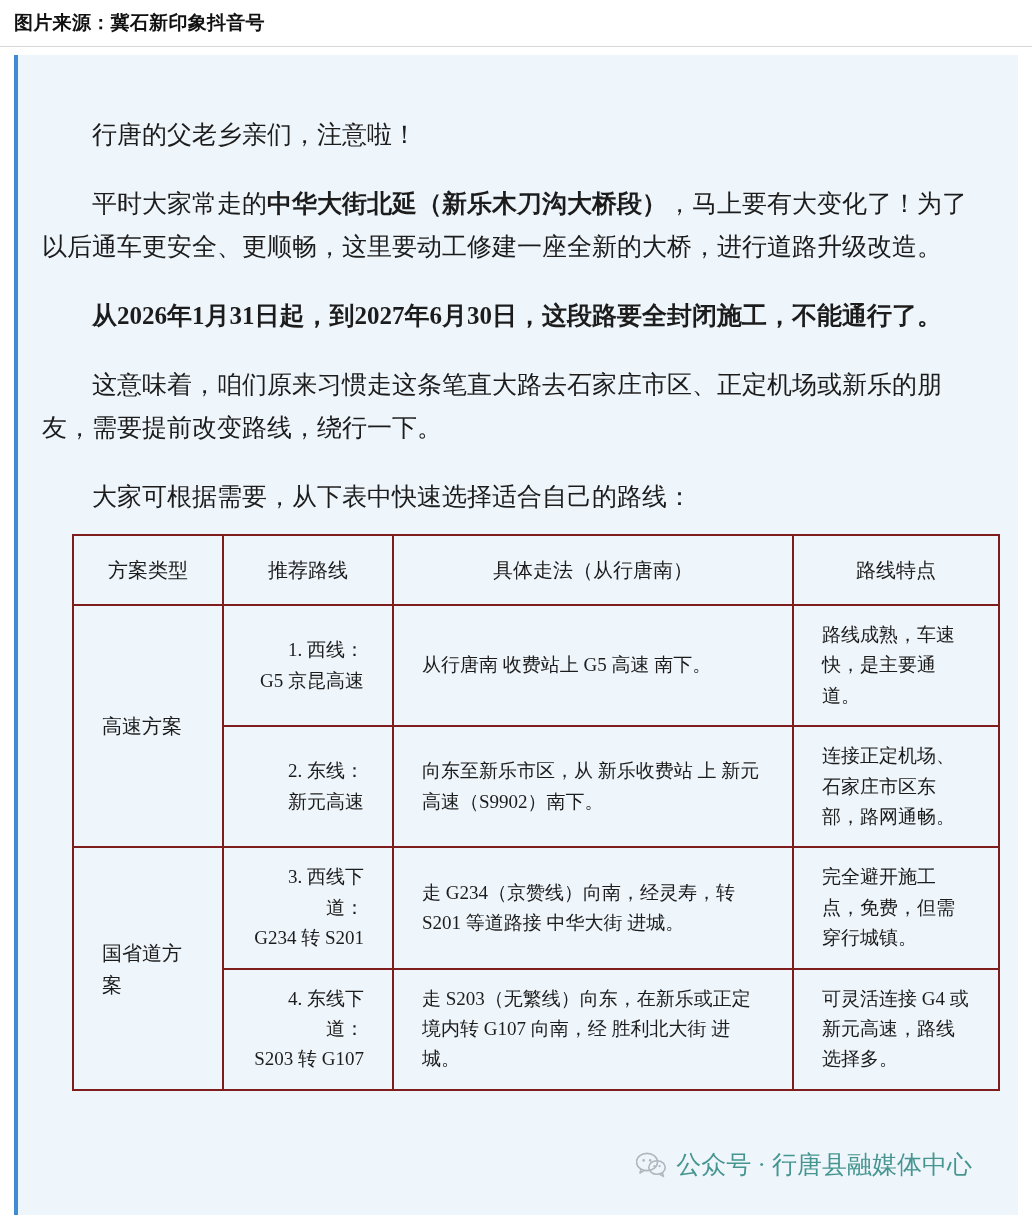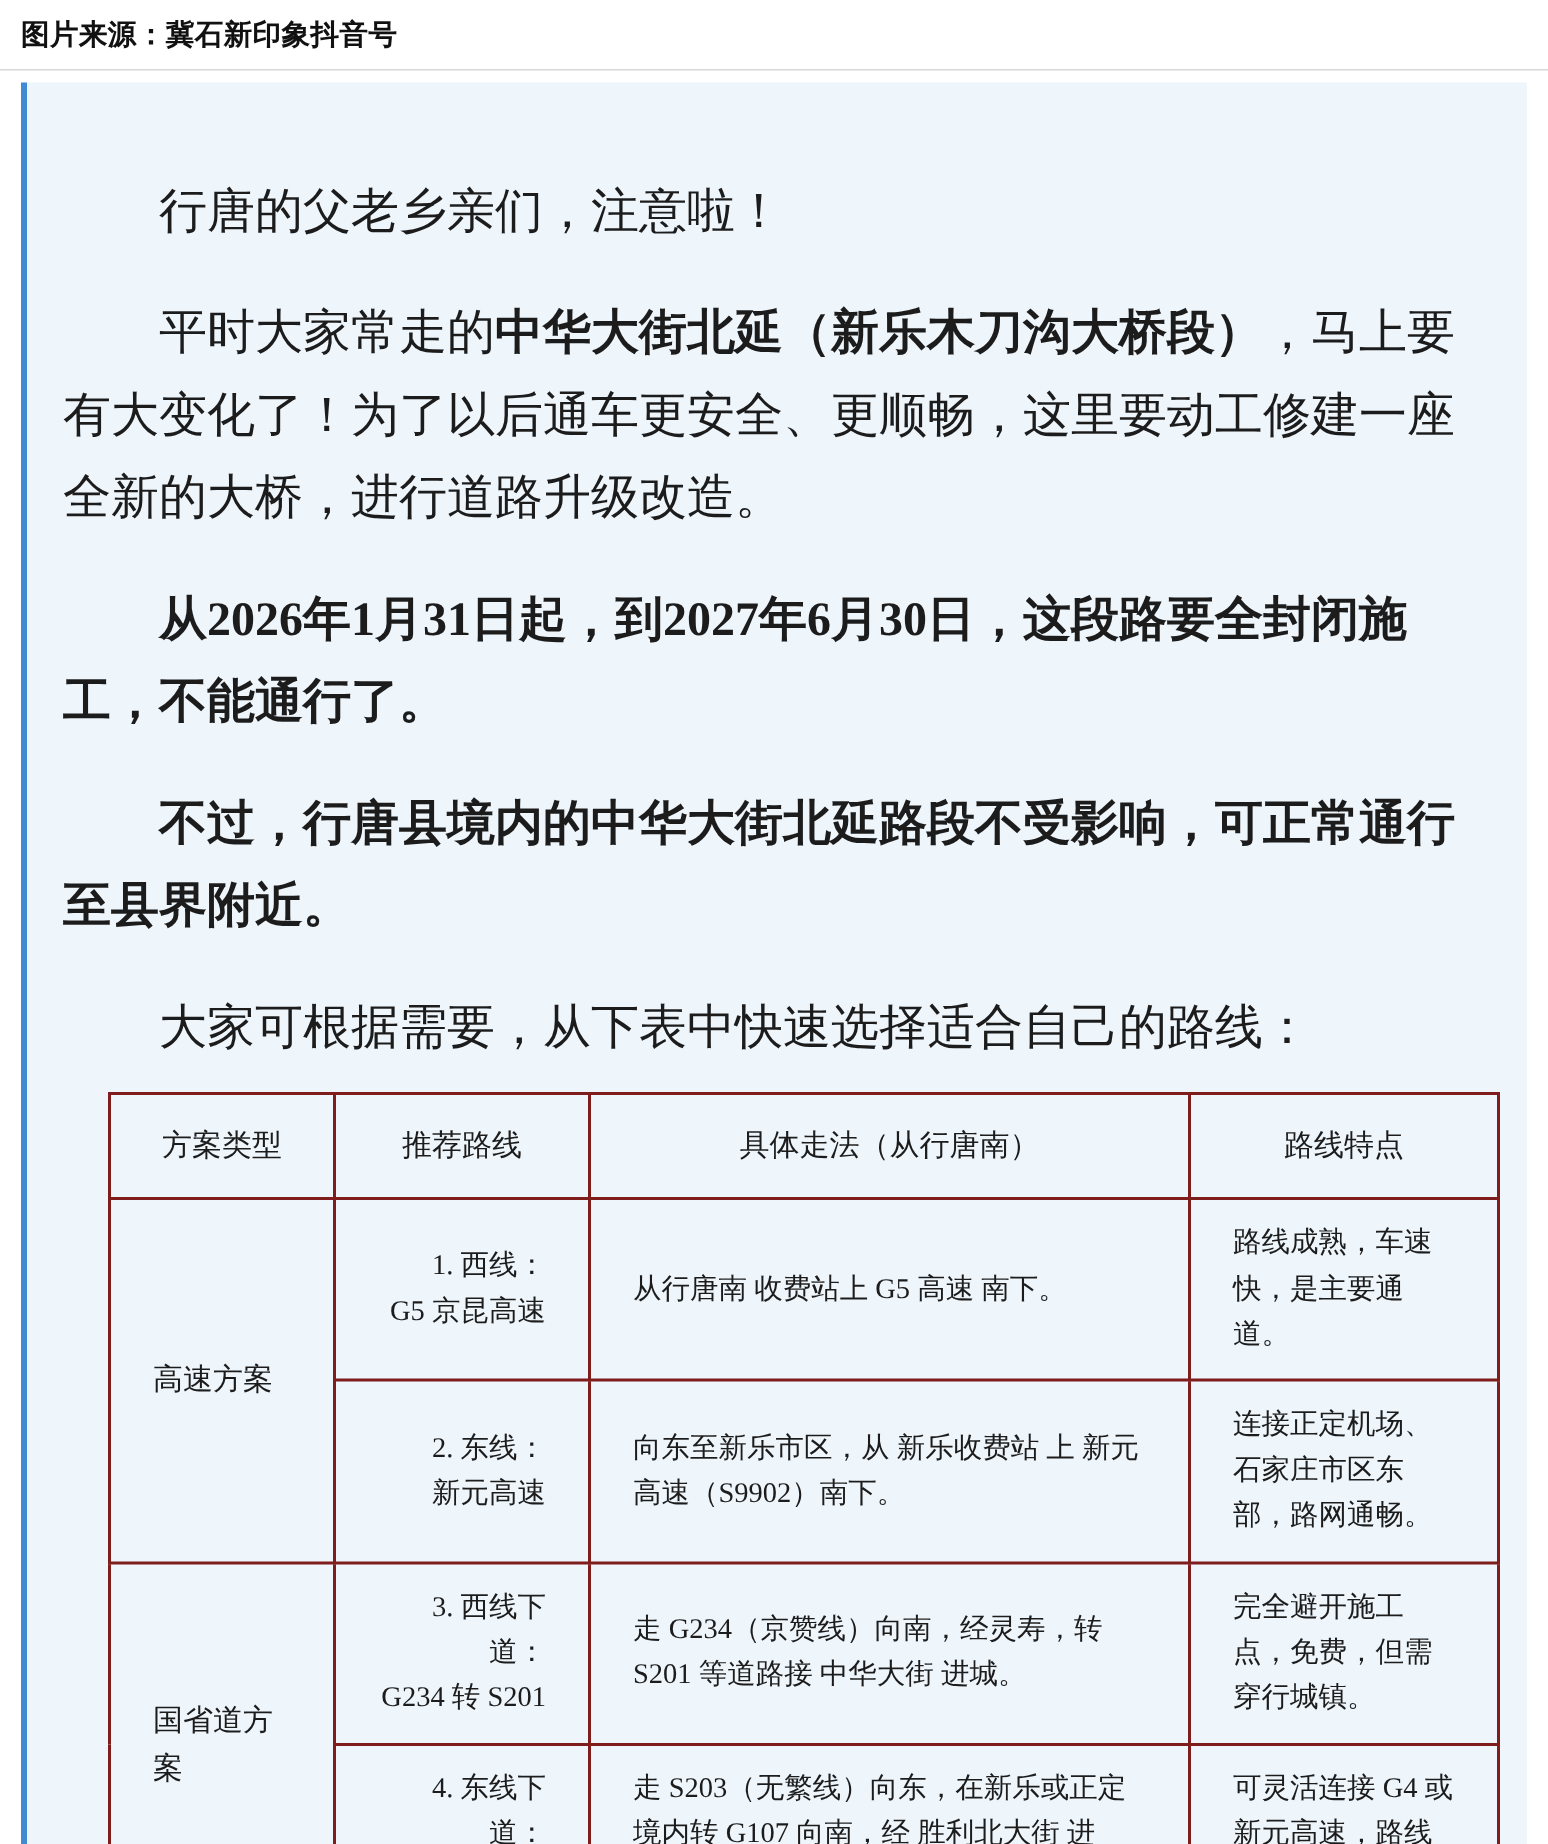"行唐的父老乡亲们，注意啦！" .para { font-size: 32px -> 25px }
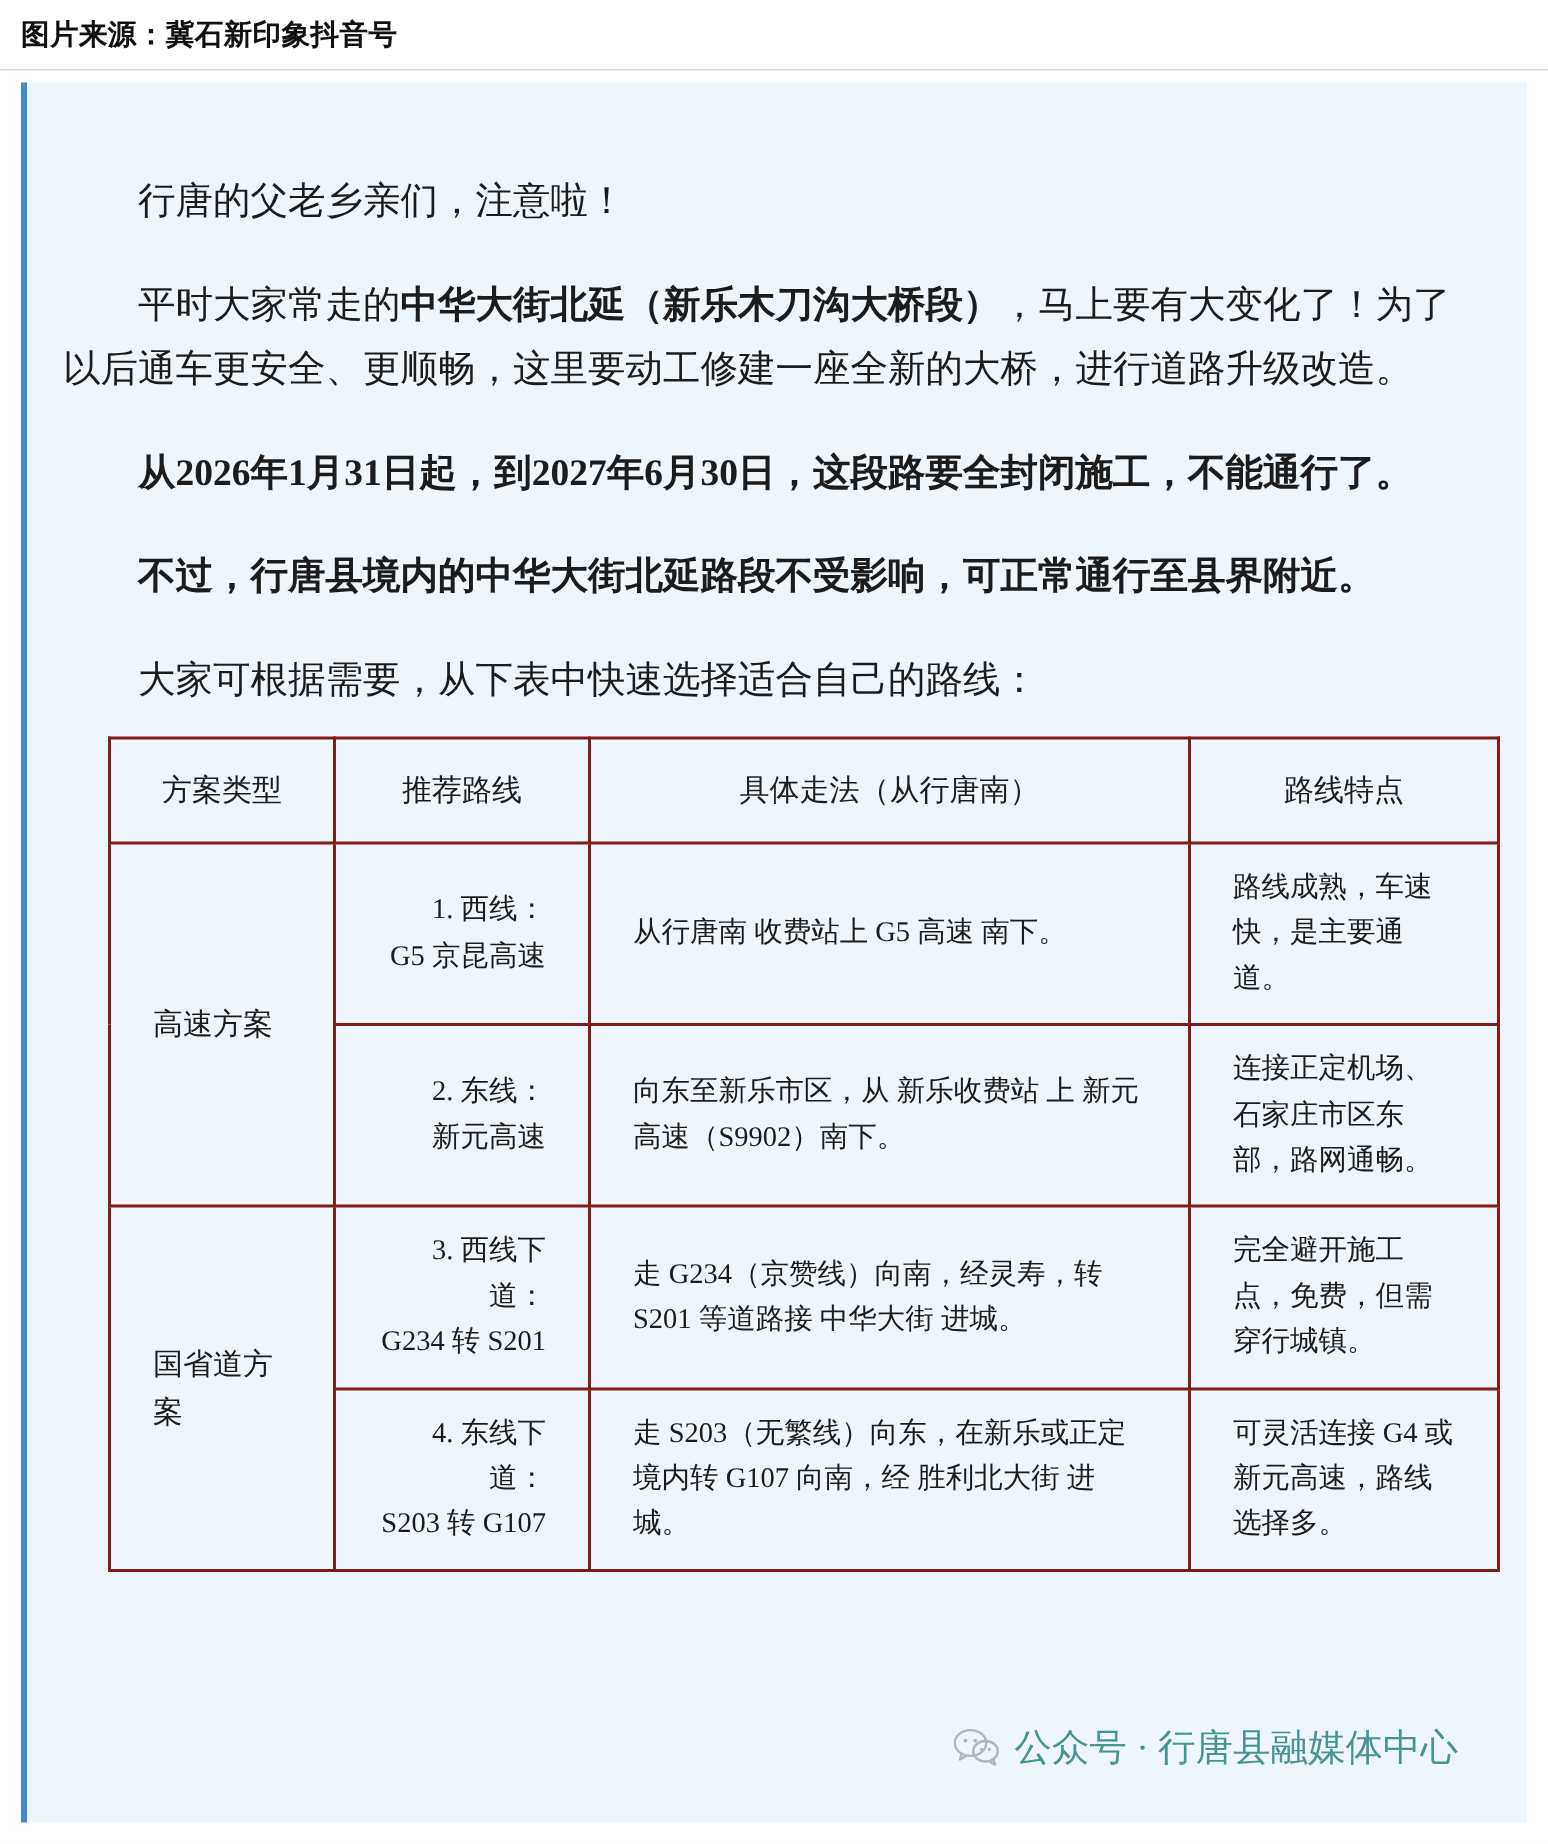"这意味着，咱们原来习惯走这条笔直大路去石家庄市区、正定机场或新乐的朋友，需要提前" p.para { html: none -> <p> <span>这意味着，咱们原来习惯走这条笔直大路去石家庄市区、正定机场或新乐的朋友，需要提前改变路线，绕行一下。</span> </p> }
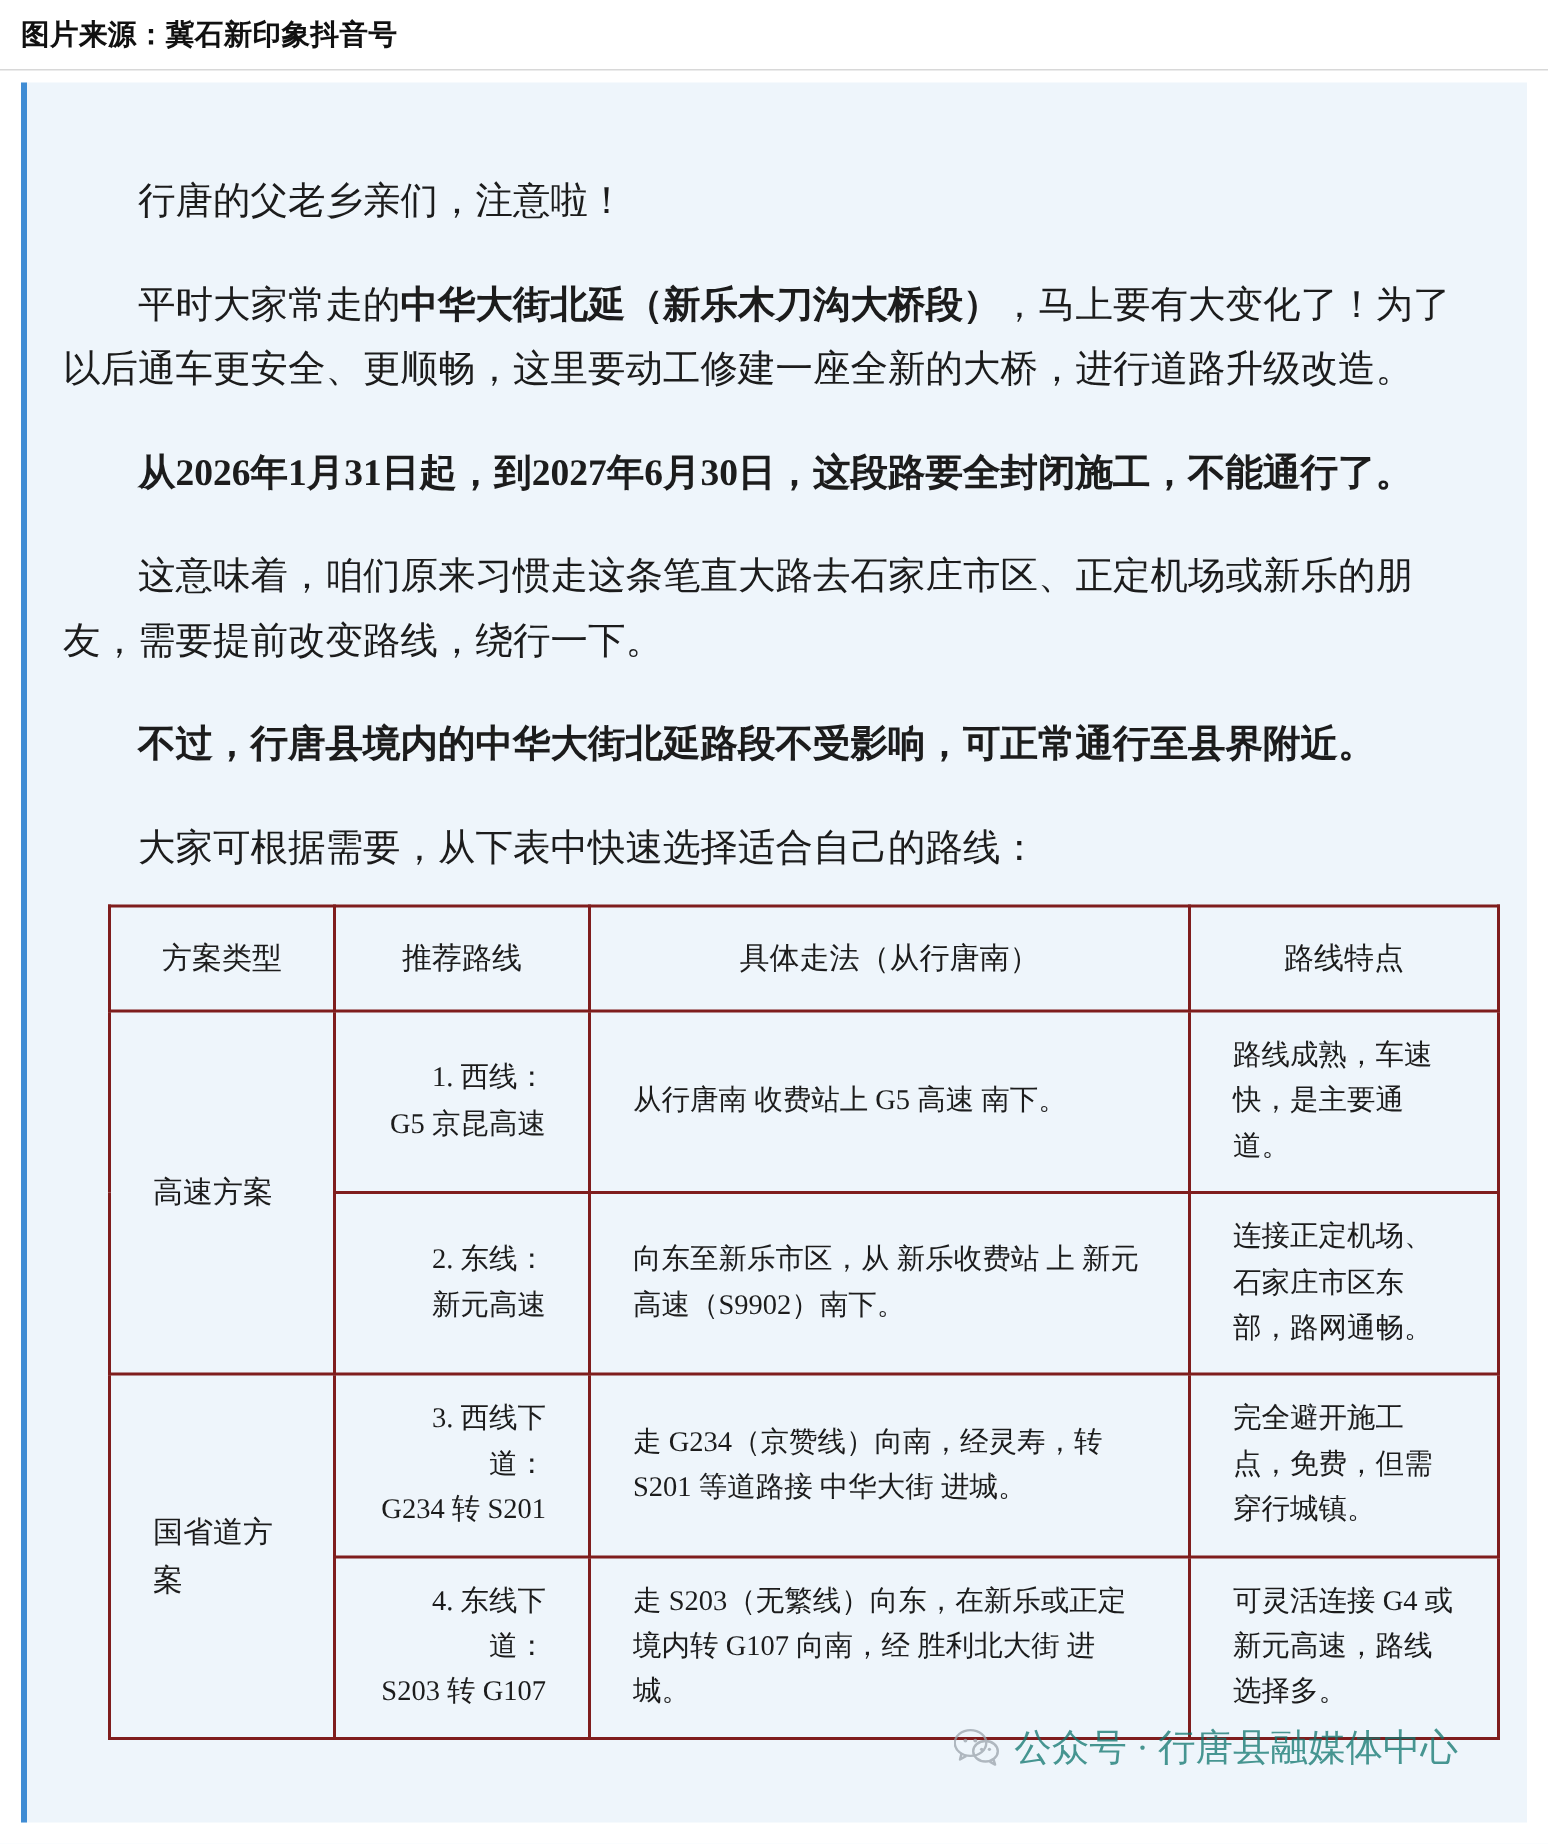"不过，行唐县境内的中华大街北延路段不受影响，可正常通行至县界附近。" p.para { html: <p> <span>不过，行唐县境内的中华大街北延路段不受影响，可正常通行至县界附近。</span> </p> -> none }
